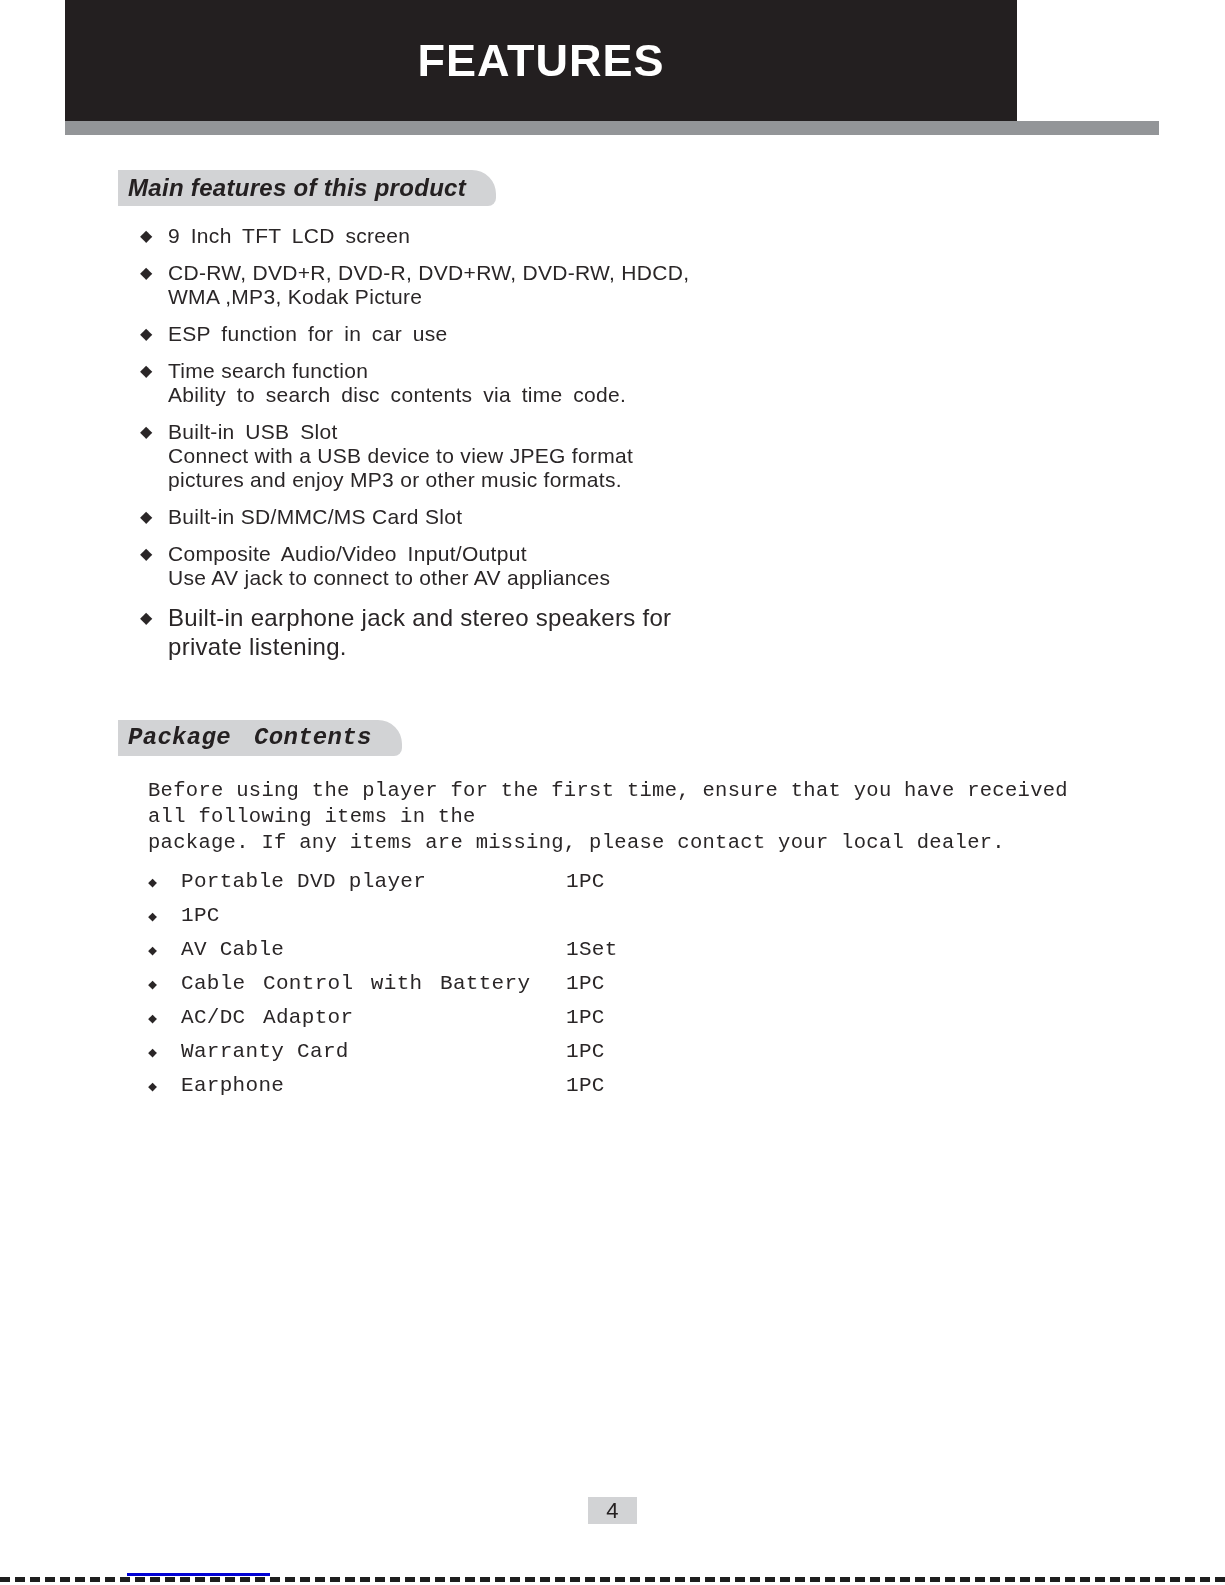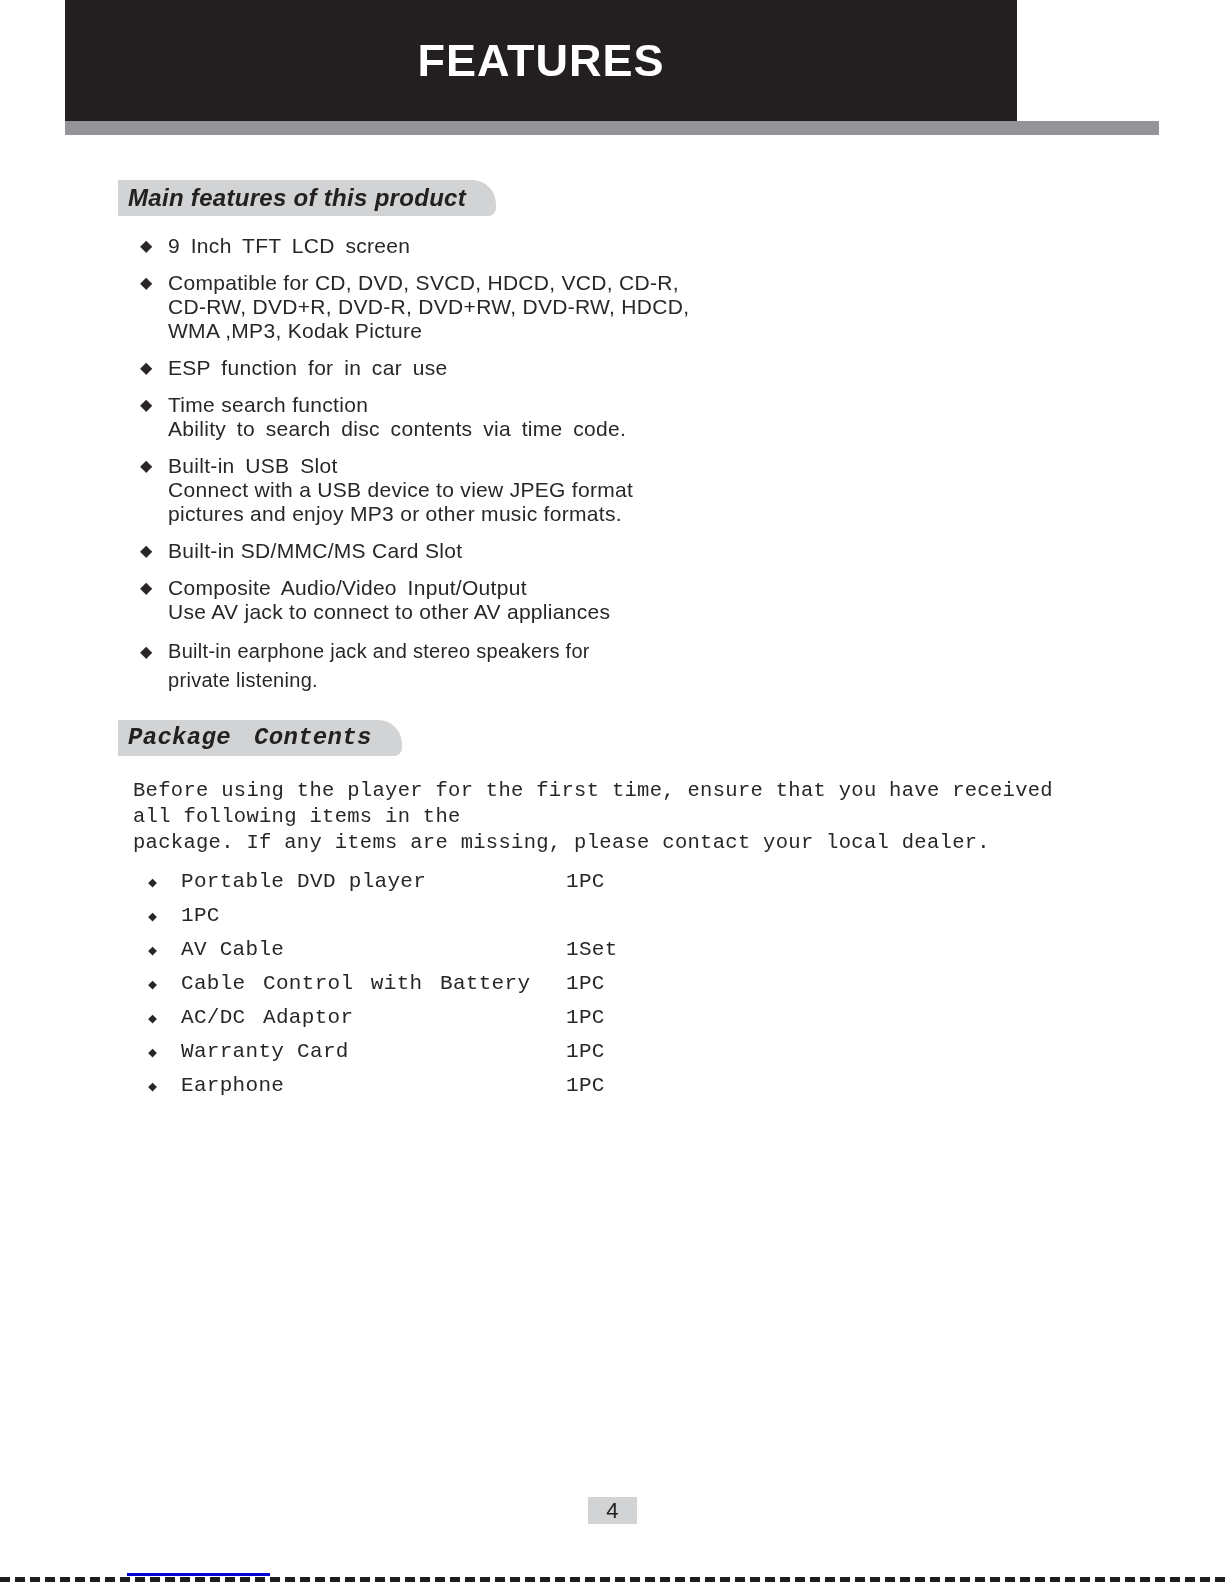"Main features of this product" .features { top: 180px -> 170px }
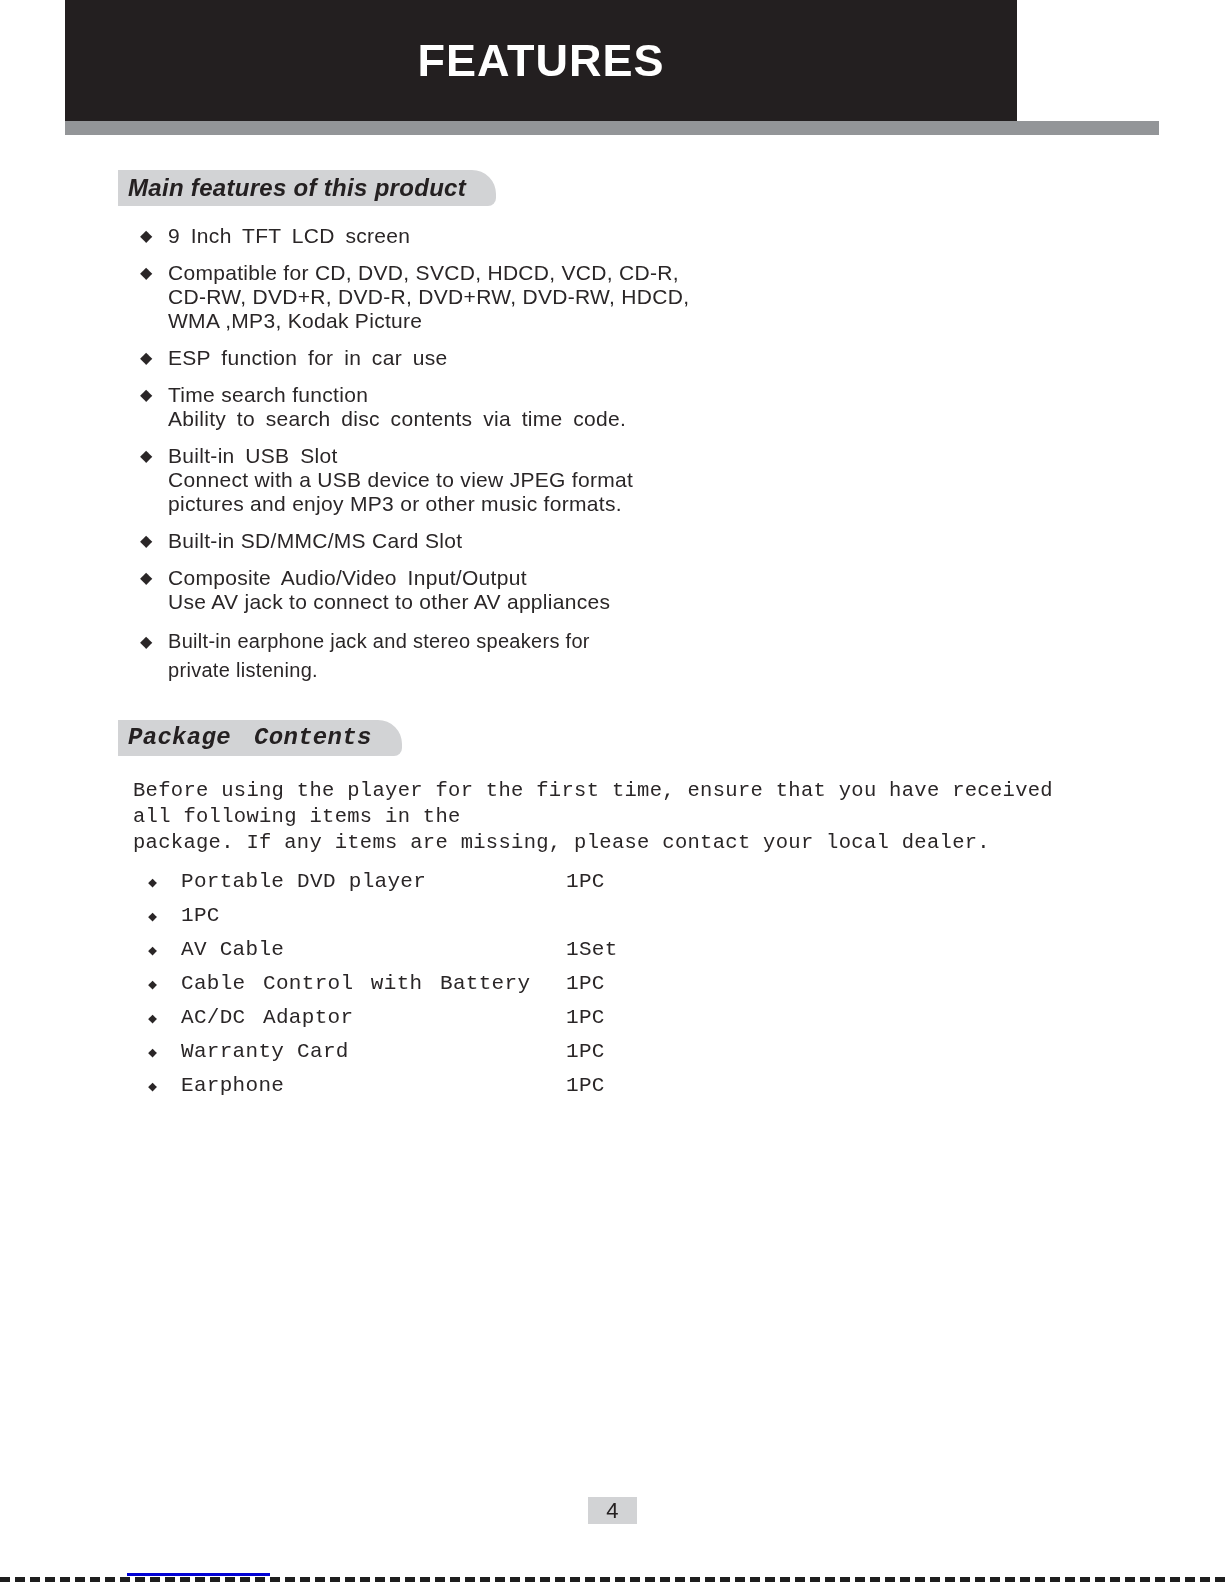"Compatible for CD, DVD, SVCD," div { html: <div>Compatible for CD, DVD, SVCD, HDCD, VCD, CD-R,</div> -> none }
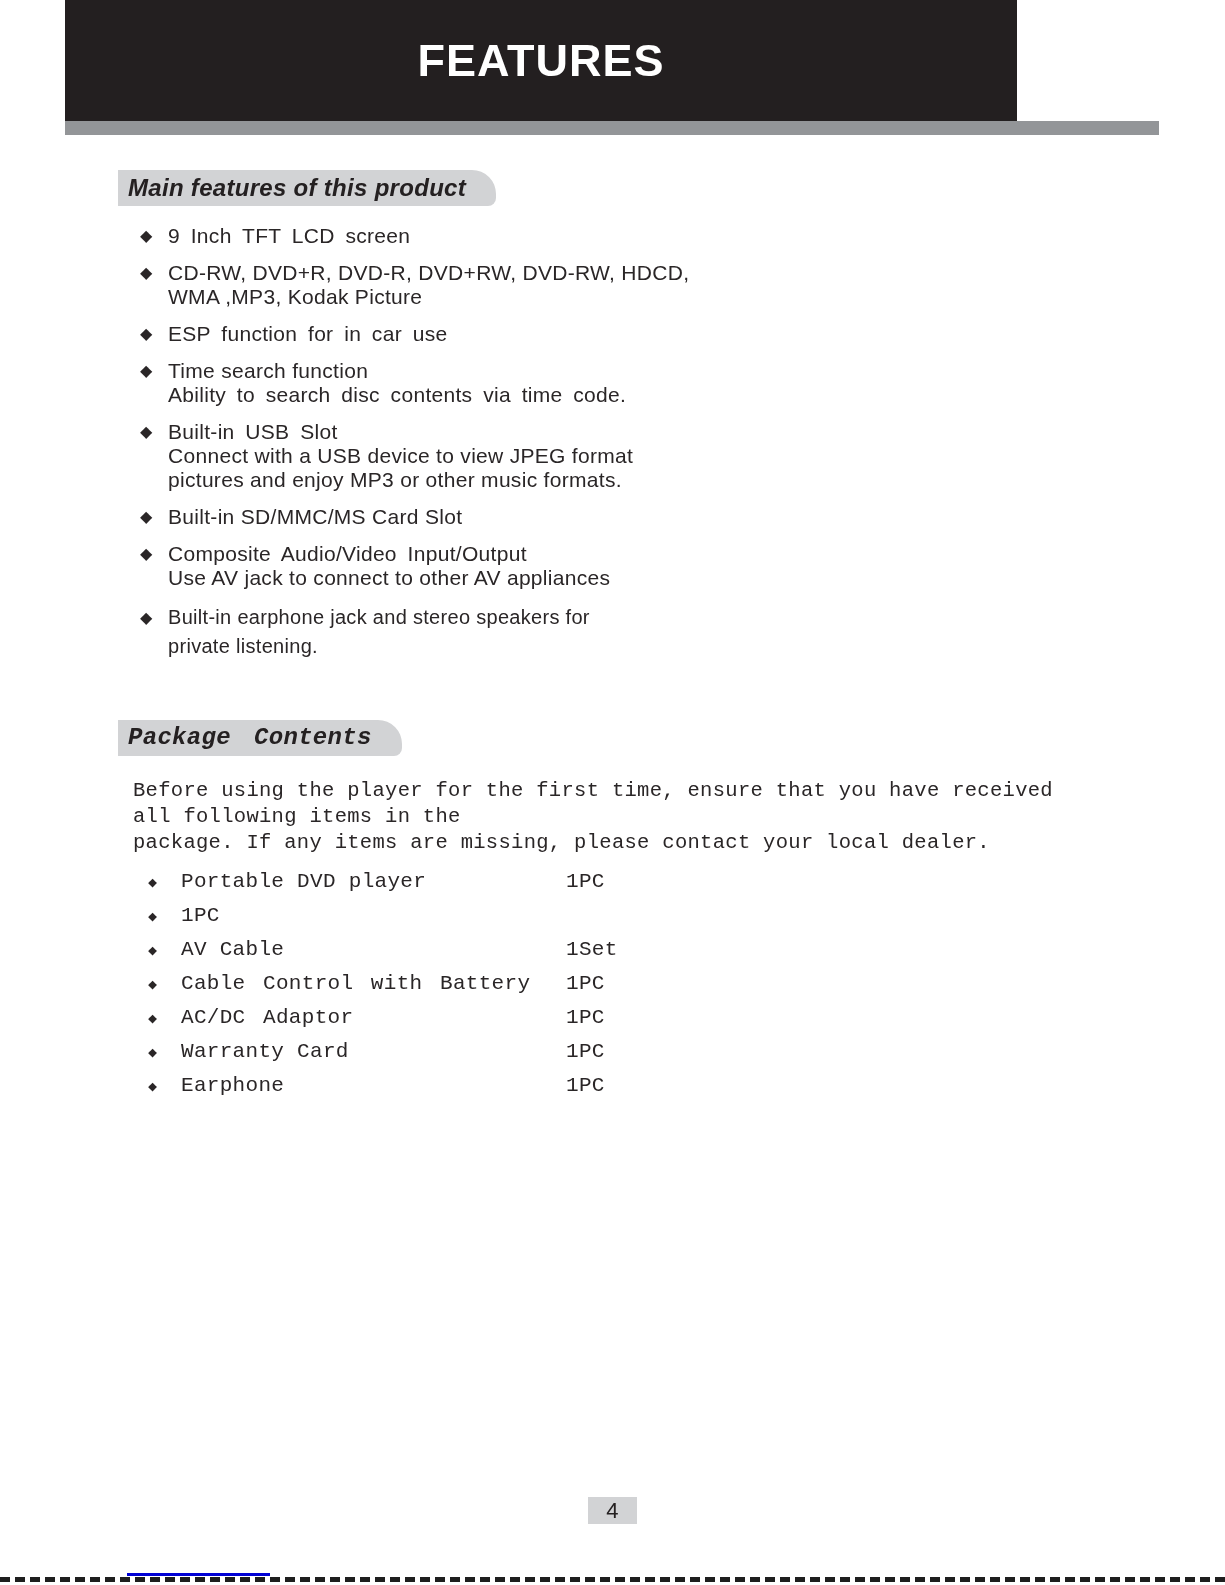"Built-in earphone jack and stereo" .fitem.big .ftext { font-size: 20px -> 24px }
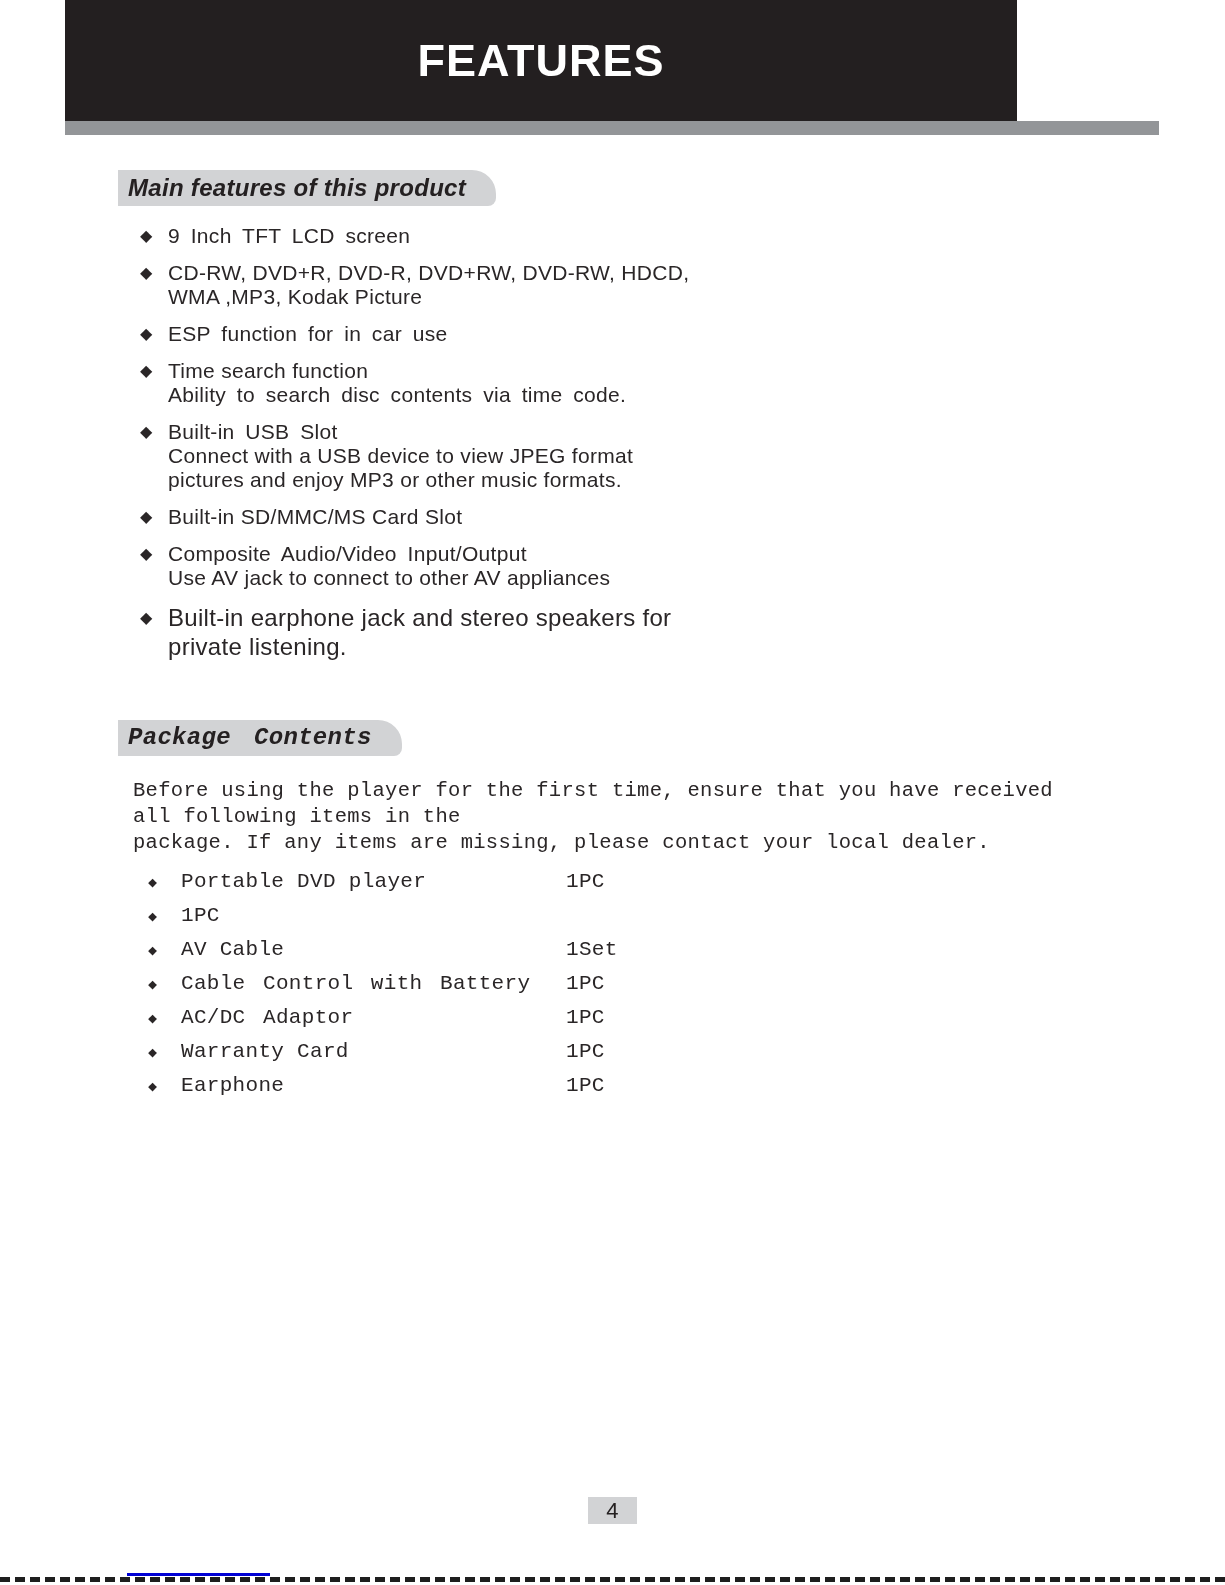"Before using the player for" .pintro { margin: 22px 0 0 15px -> 22px 0 0 30px }
